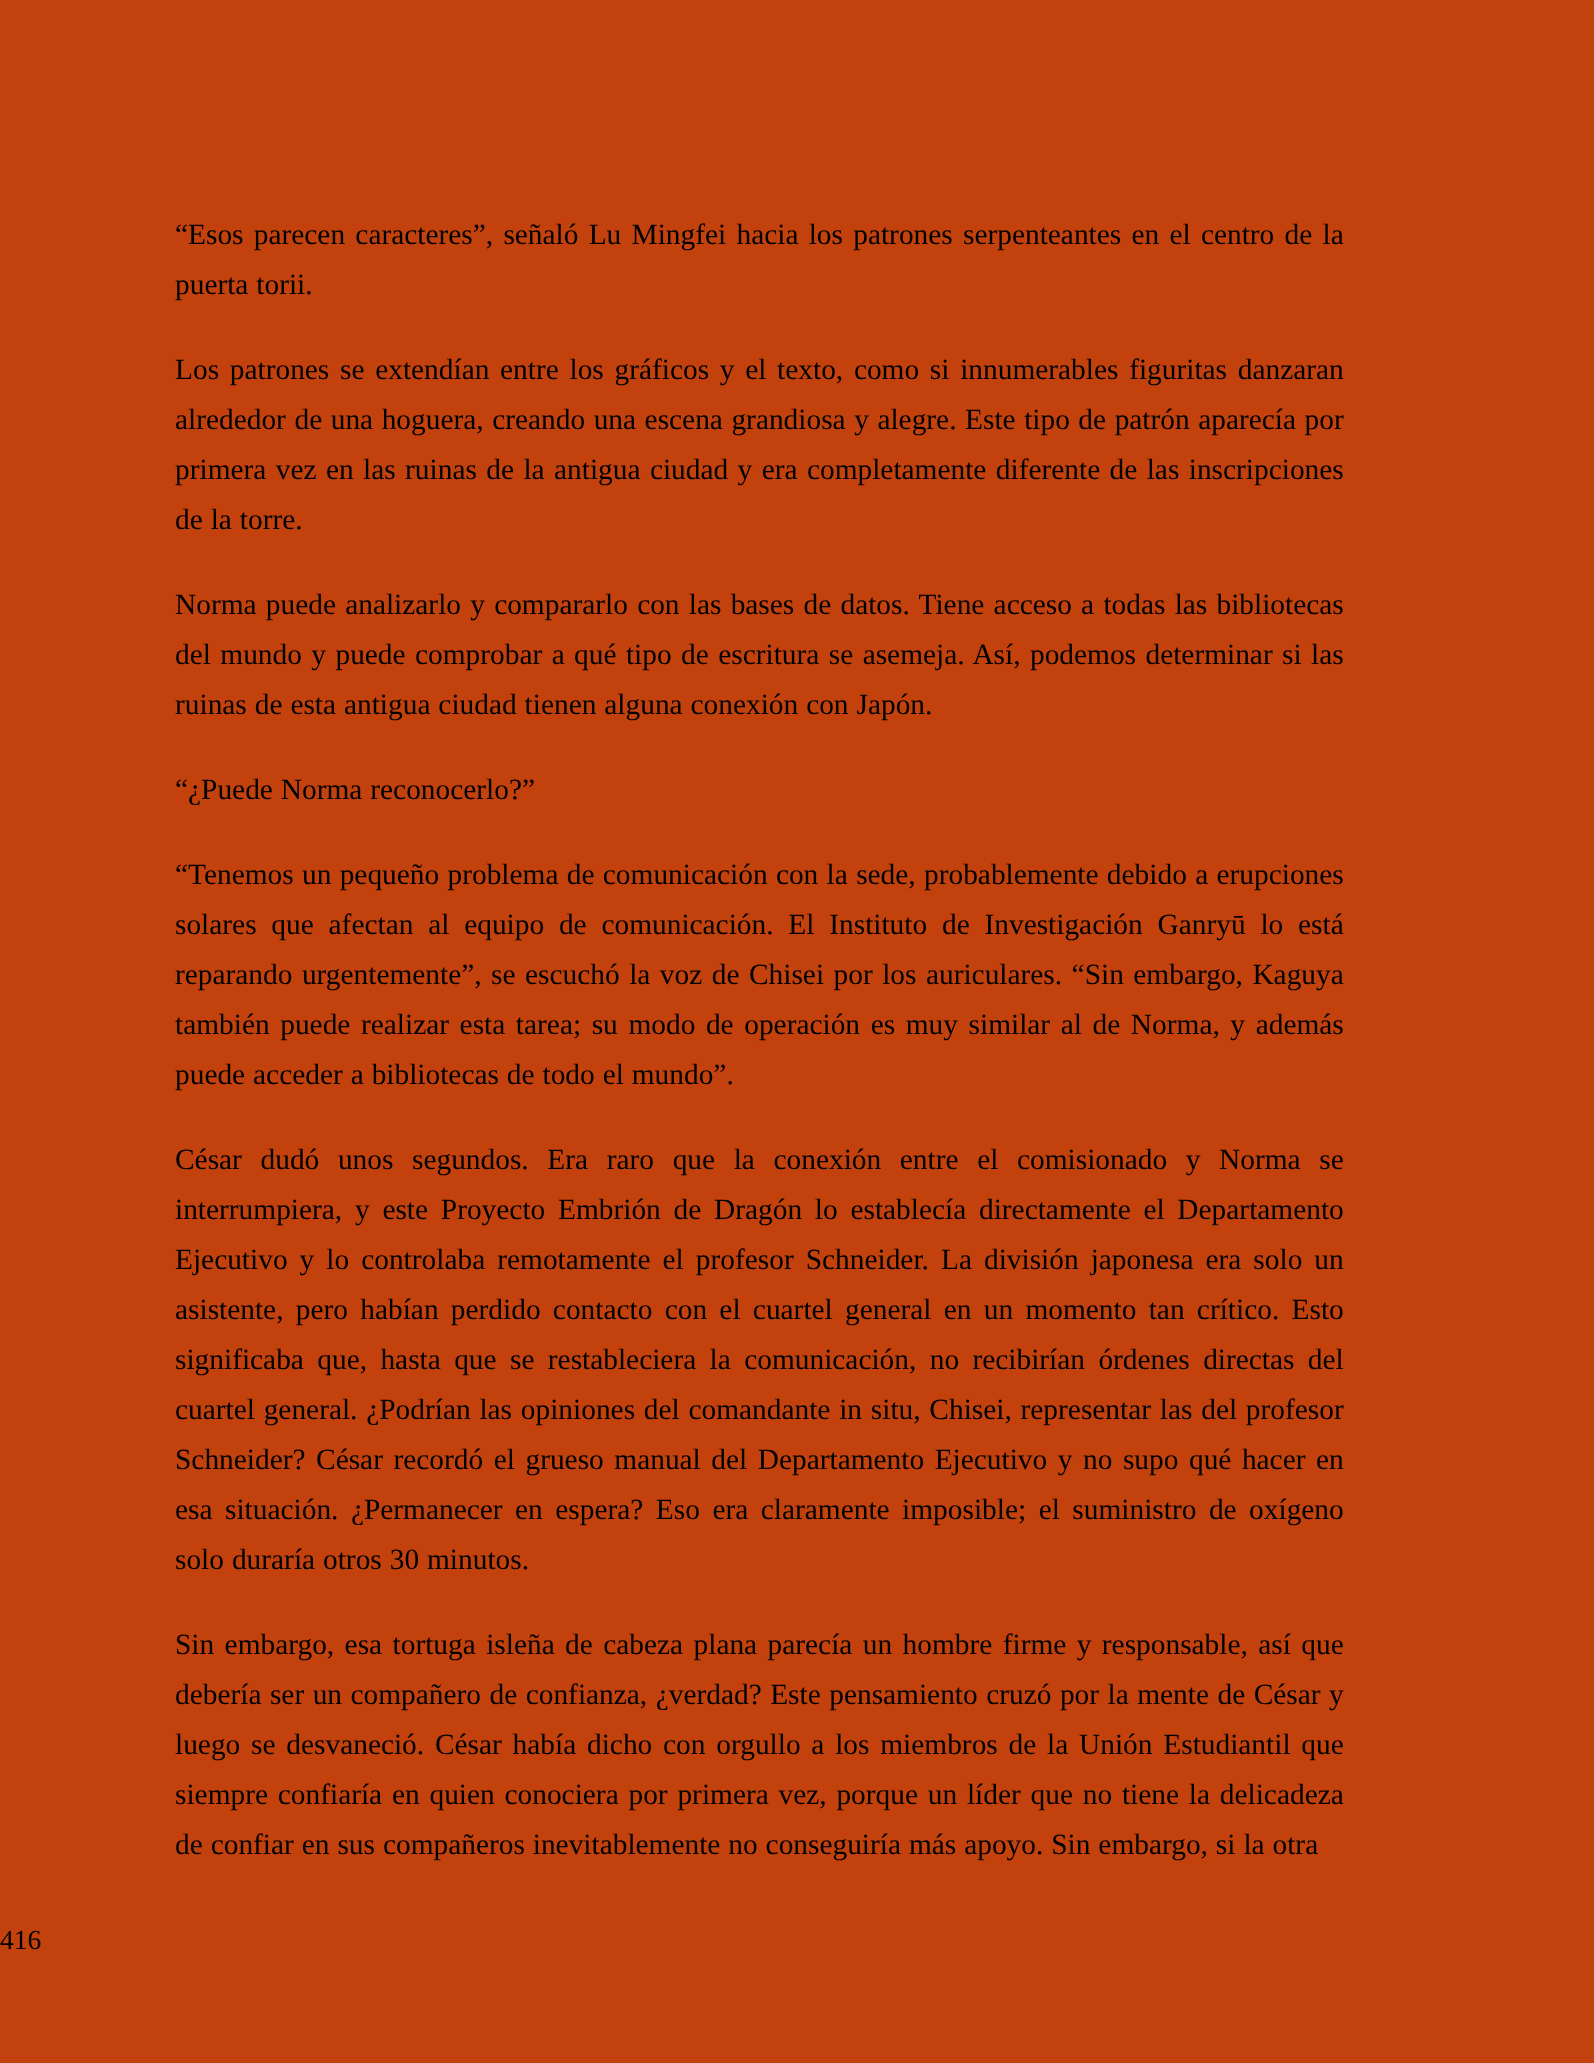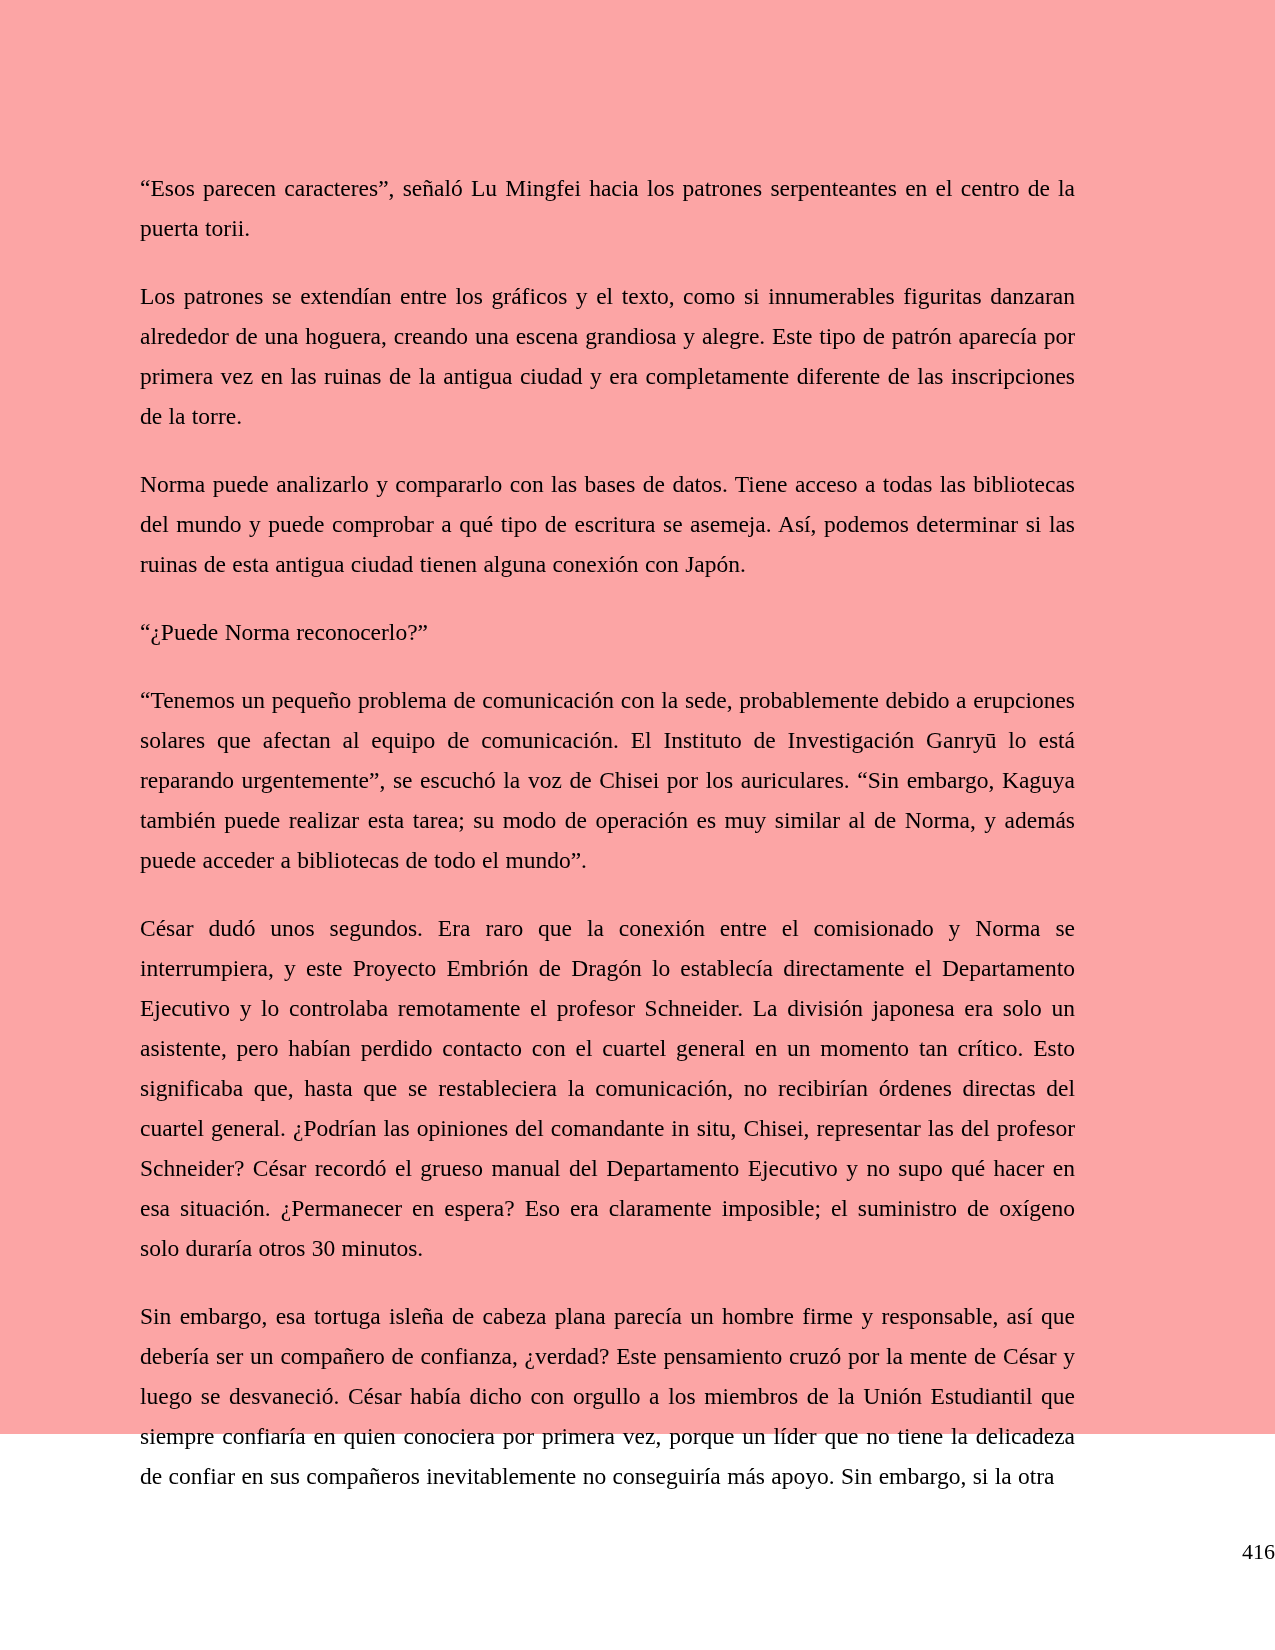"“Esos parecen caracteres”, señaló Lu" .page { background: #fca5a5 -> #c2410c; height: 1434px -> 1650px }
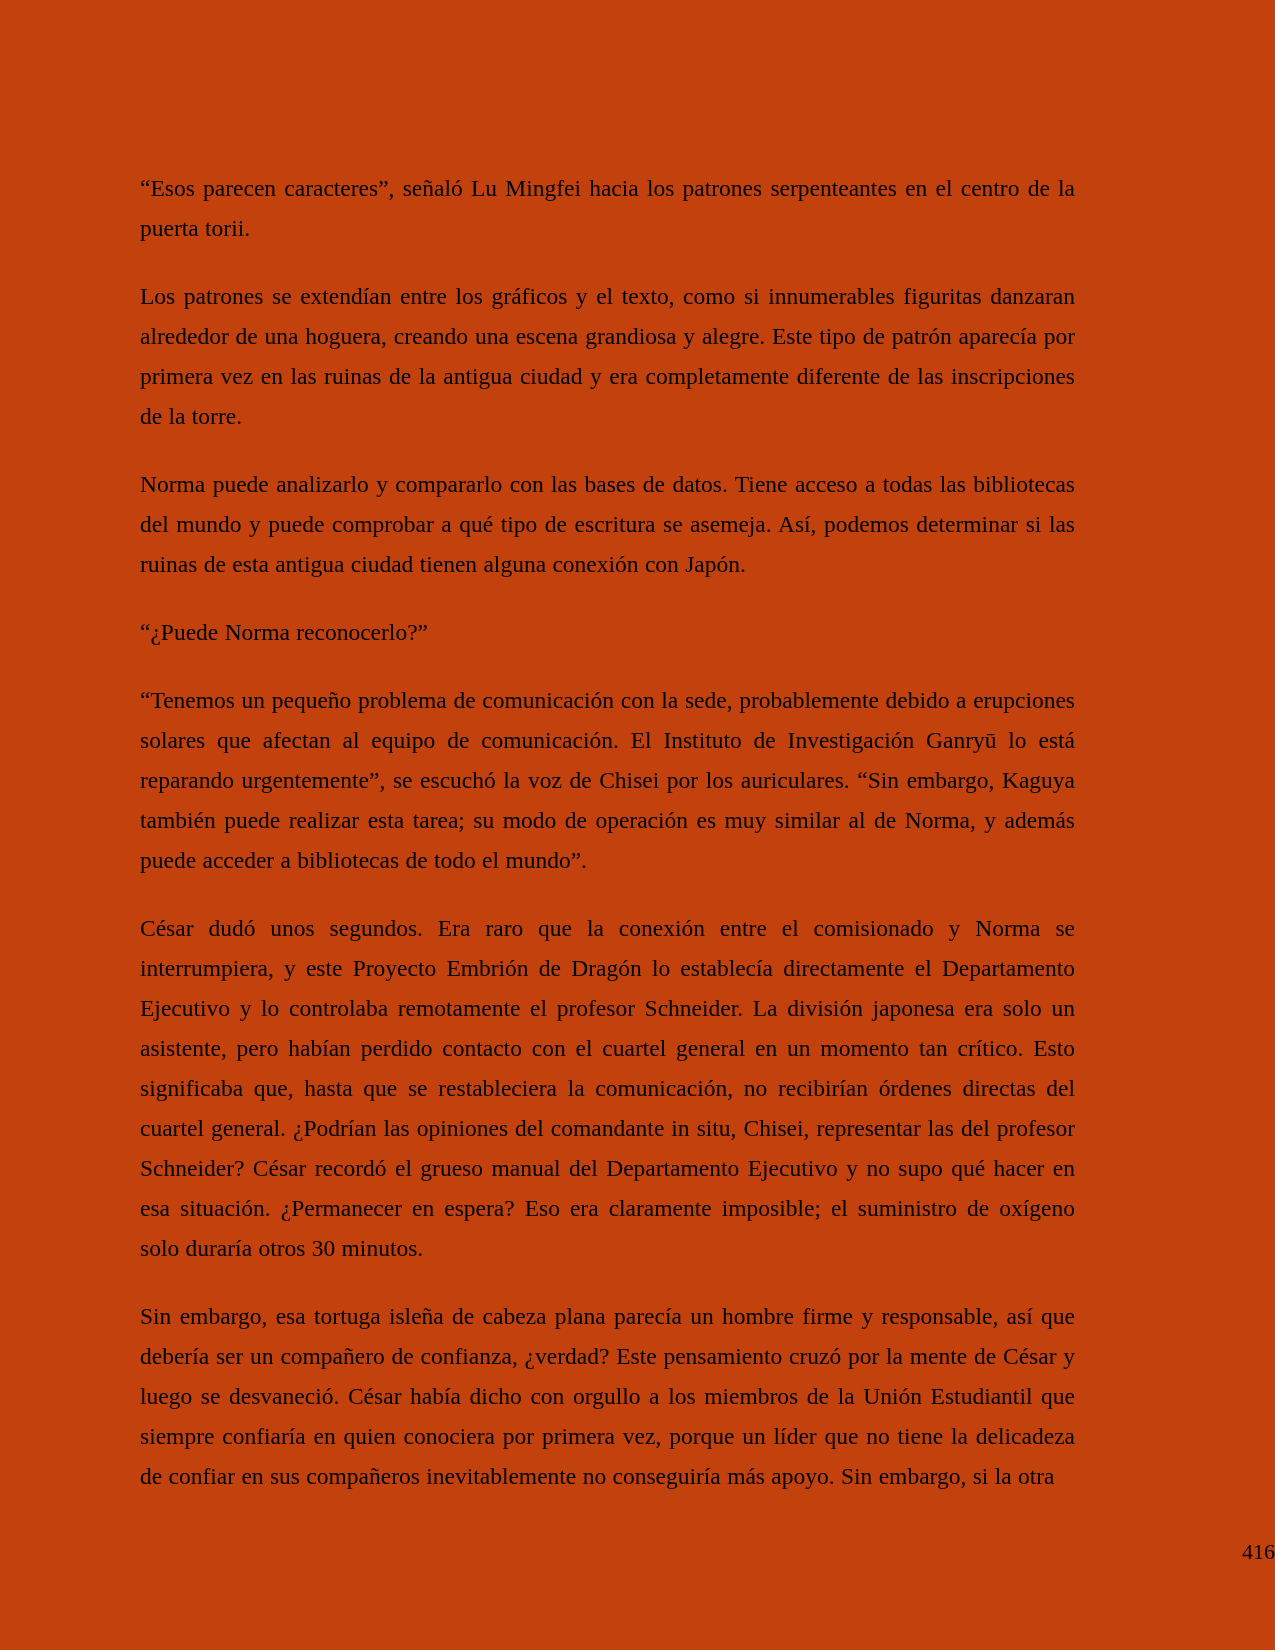"416" .page-number { text-align: right -> left }
